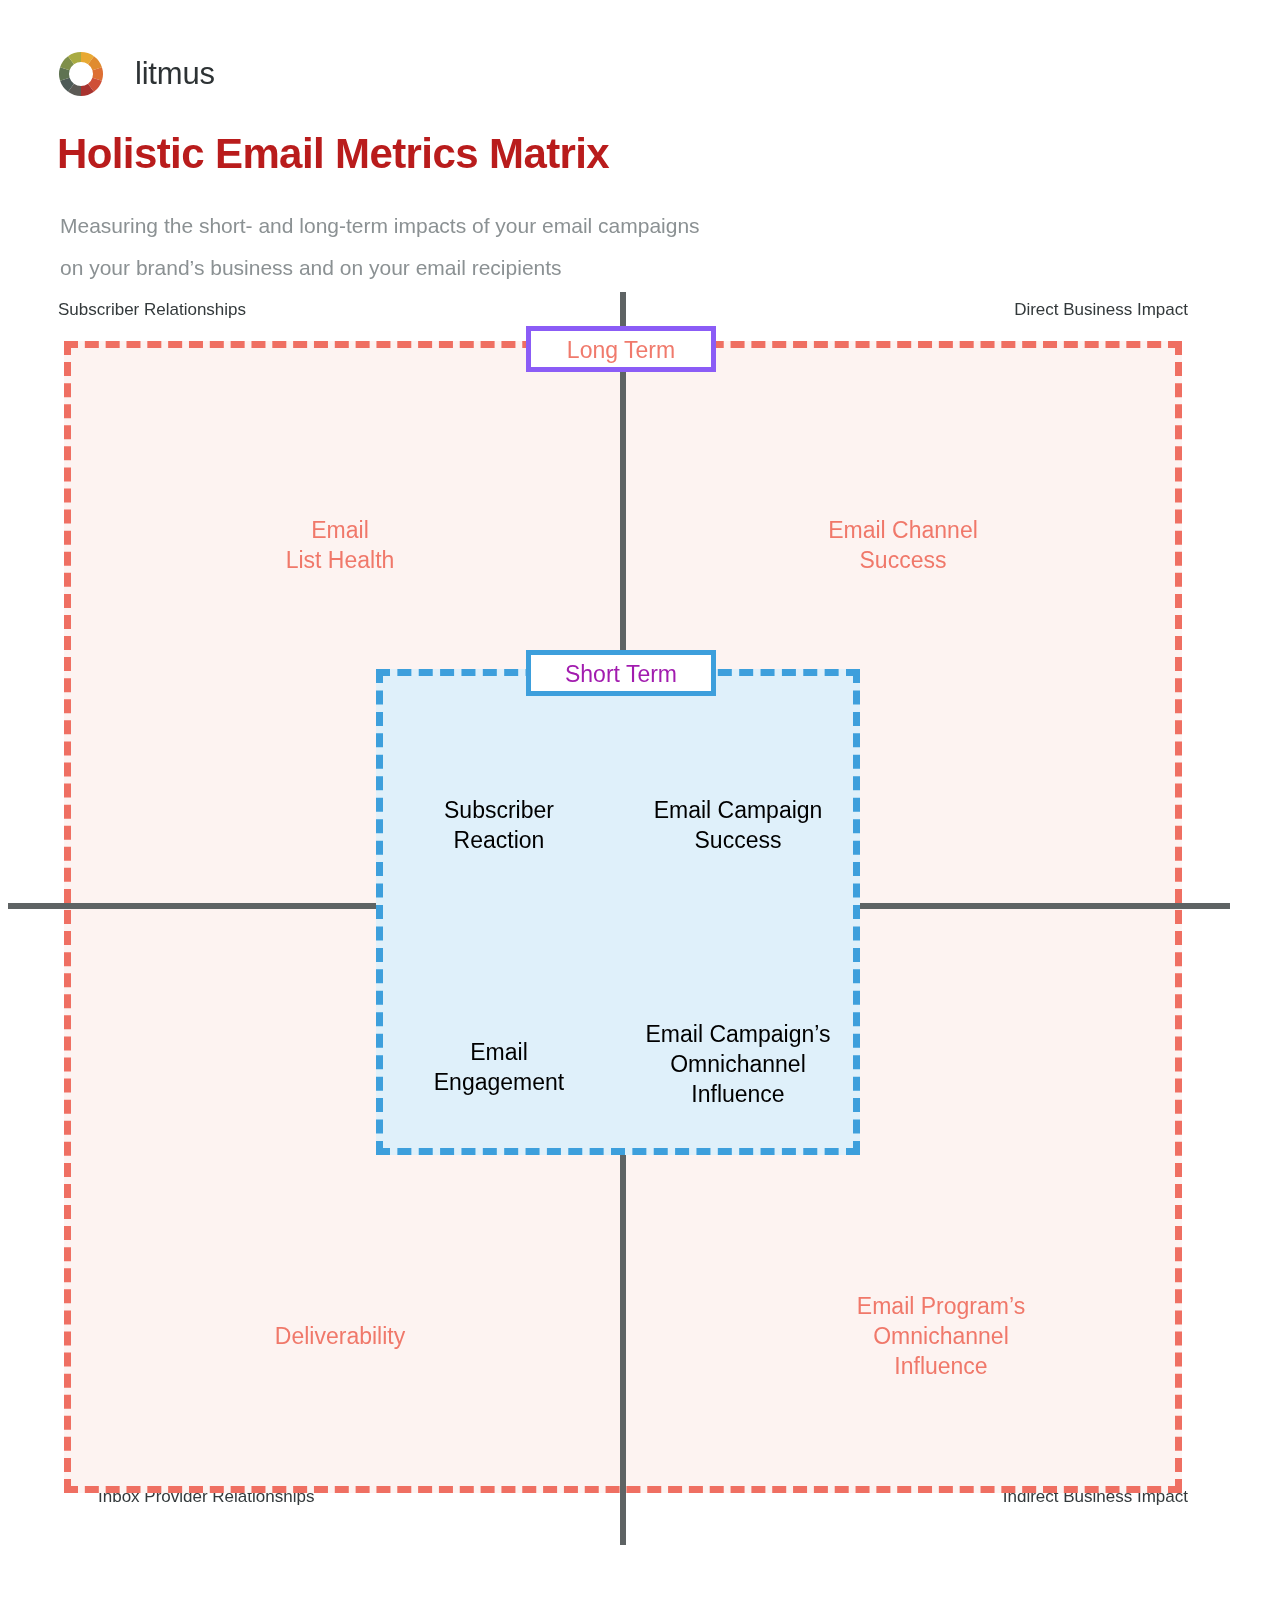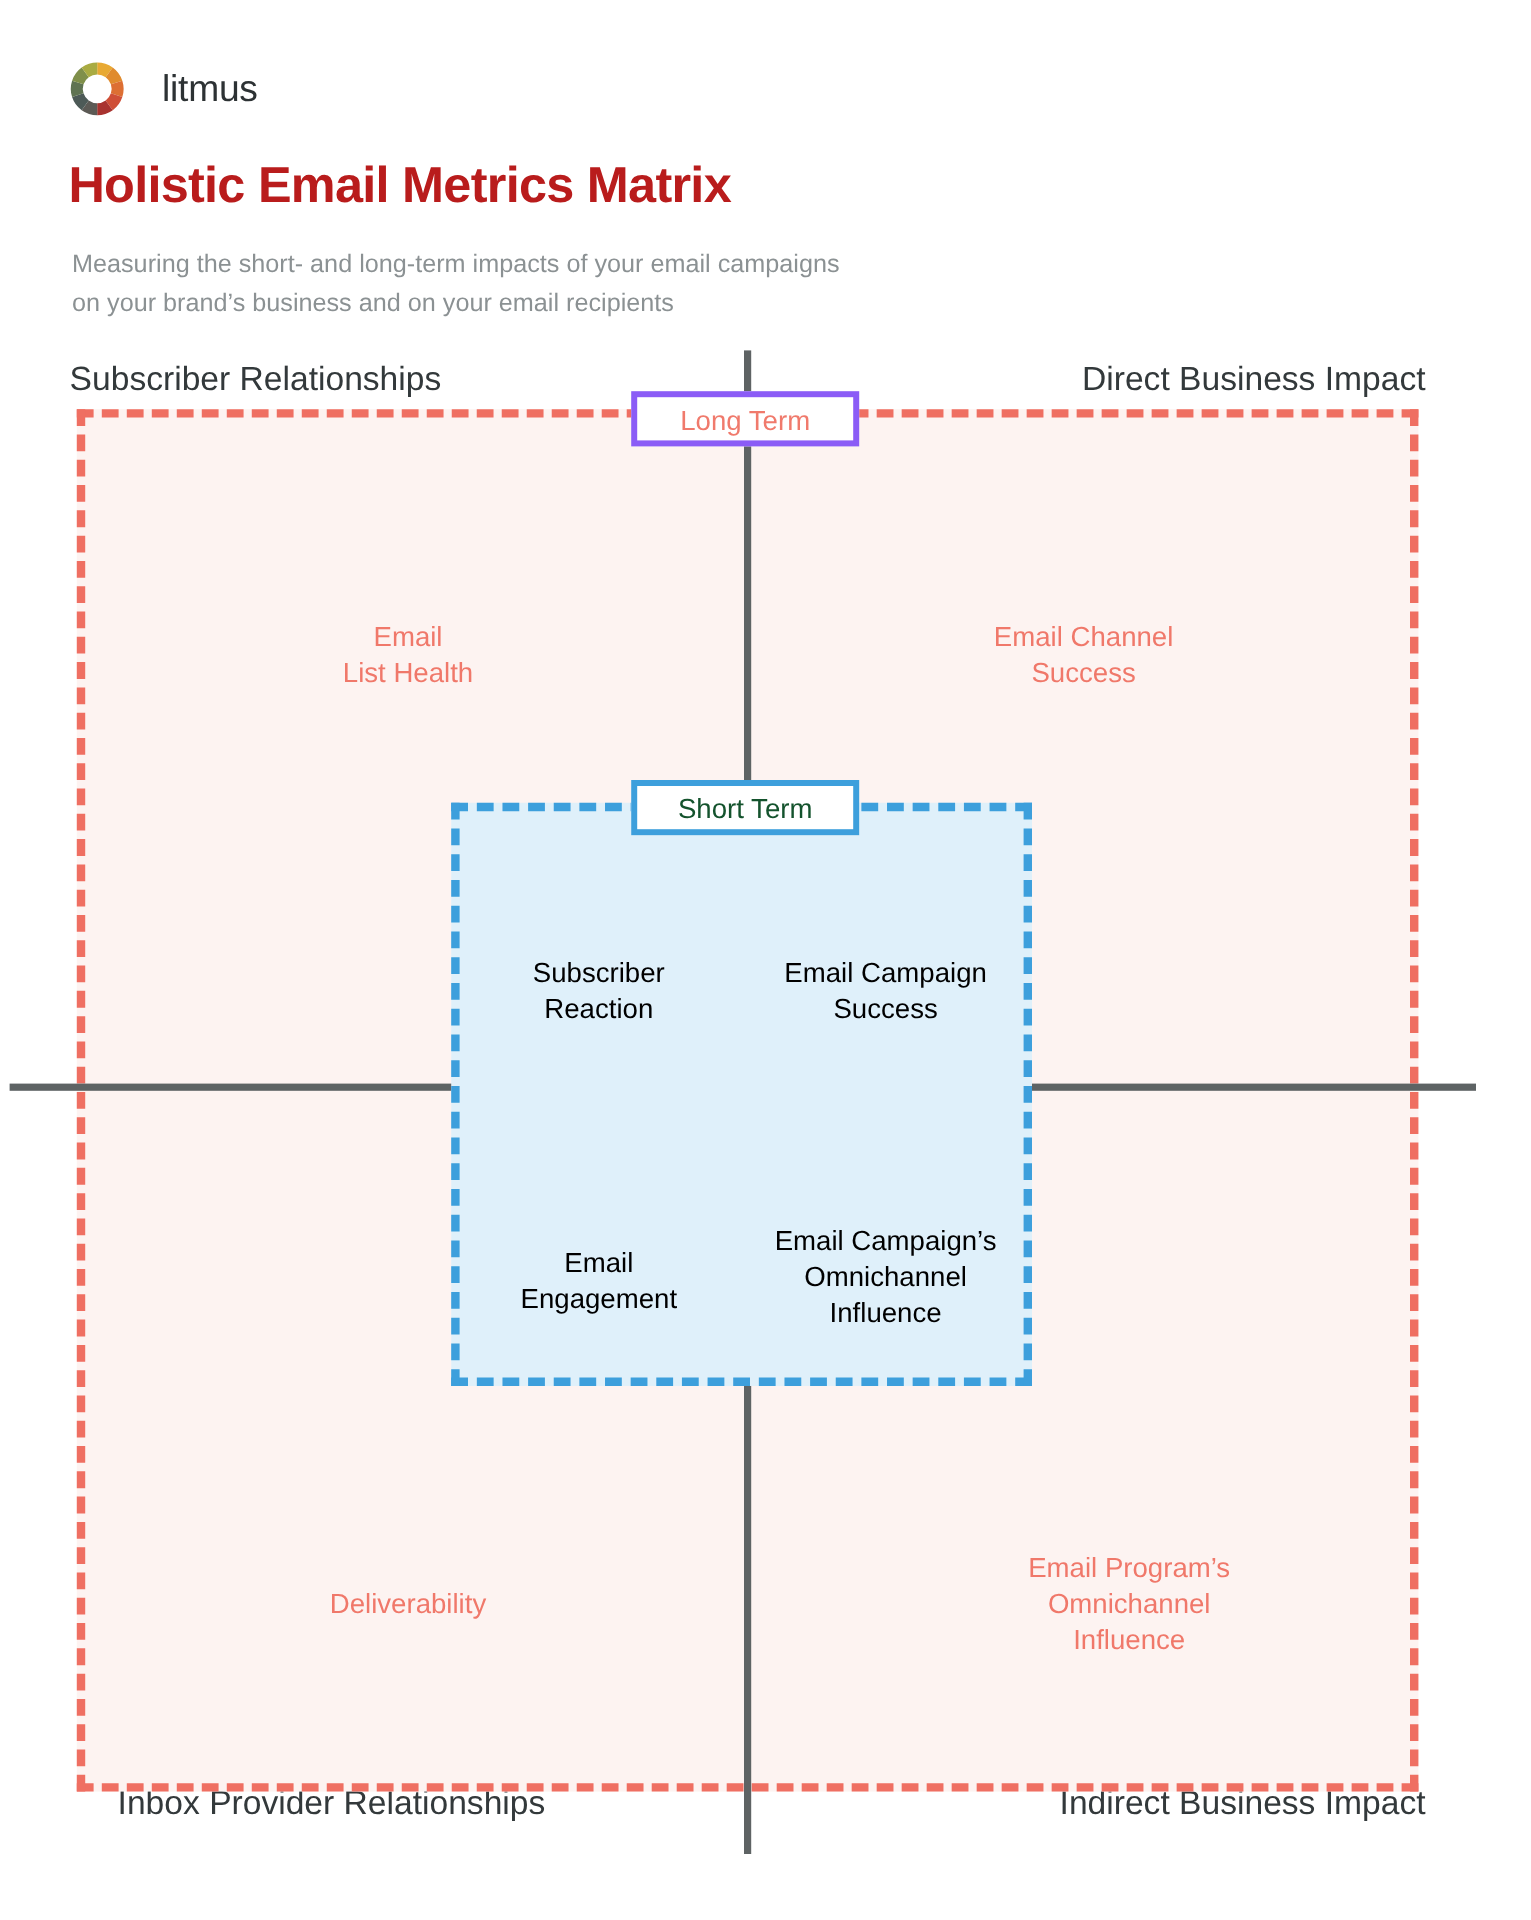"Measuring the short- and long-term" .page-subtitle { line-height: 32px -> 42px }
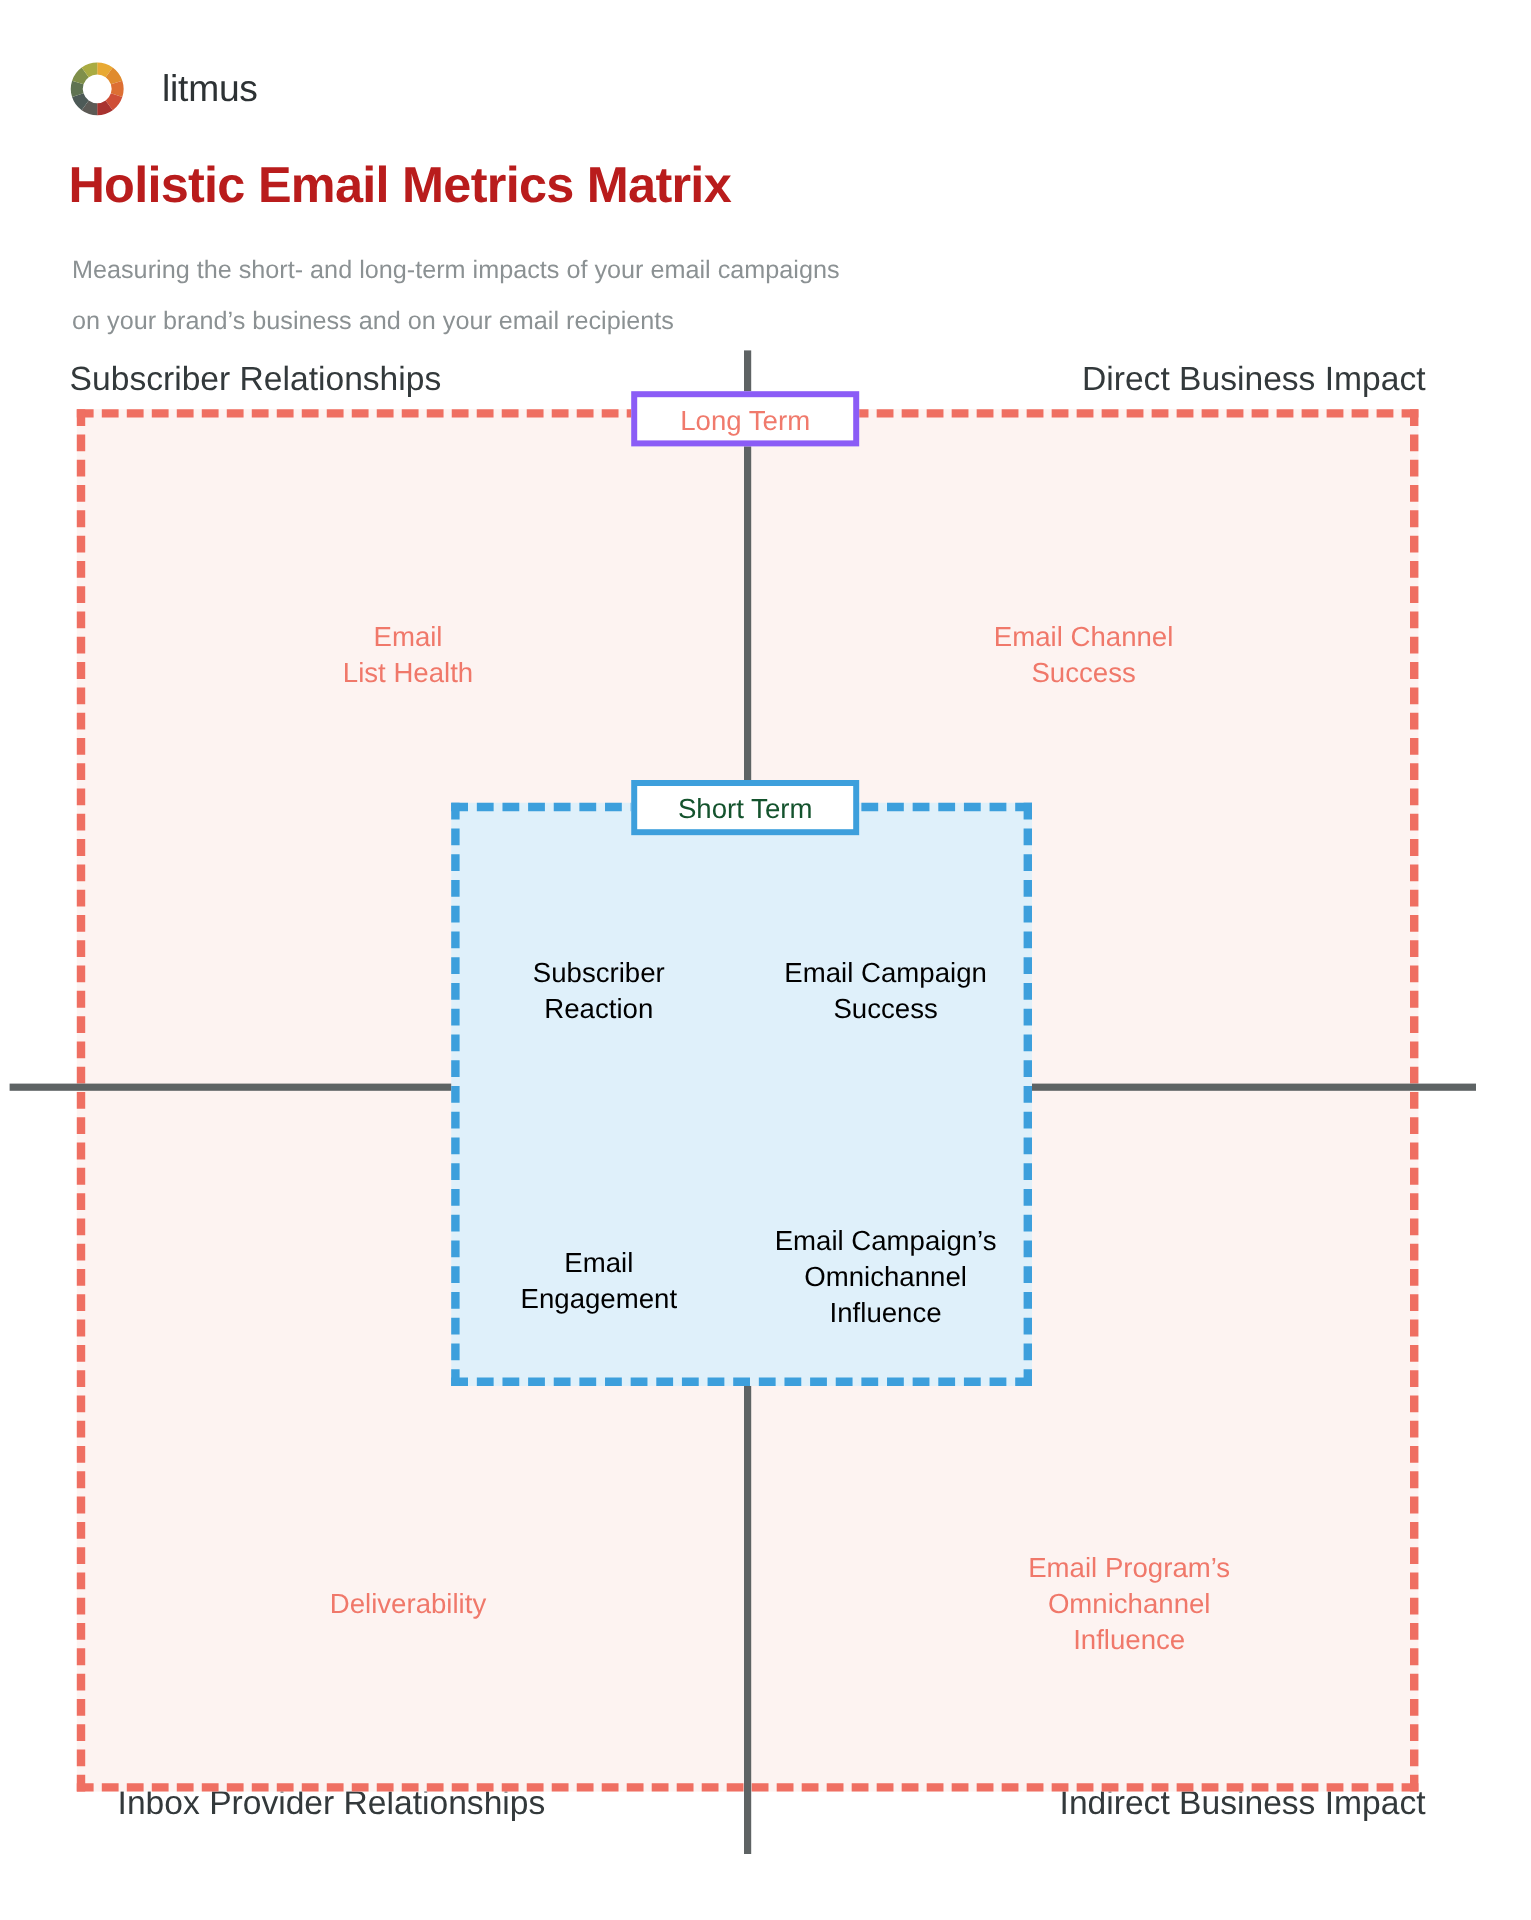"Subscriber Relationships" .axis-label { font-size: 28px -> 17px }
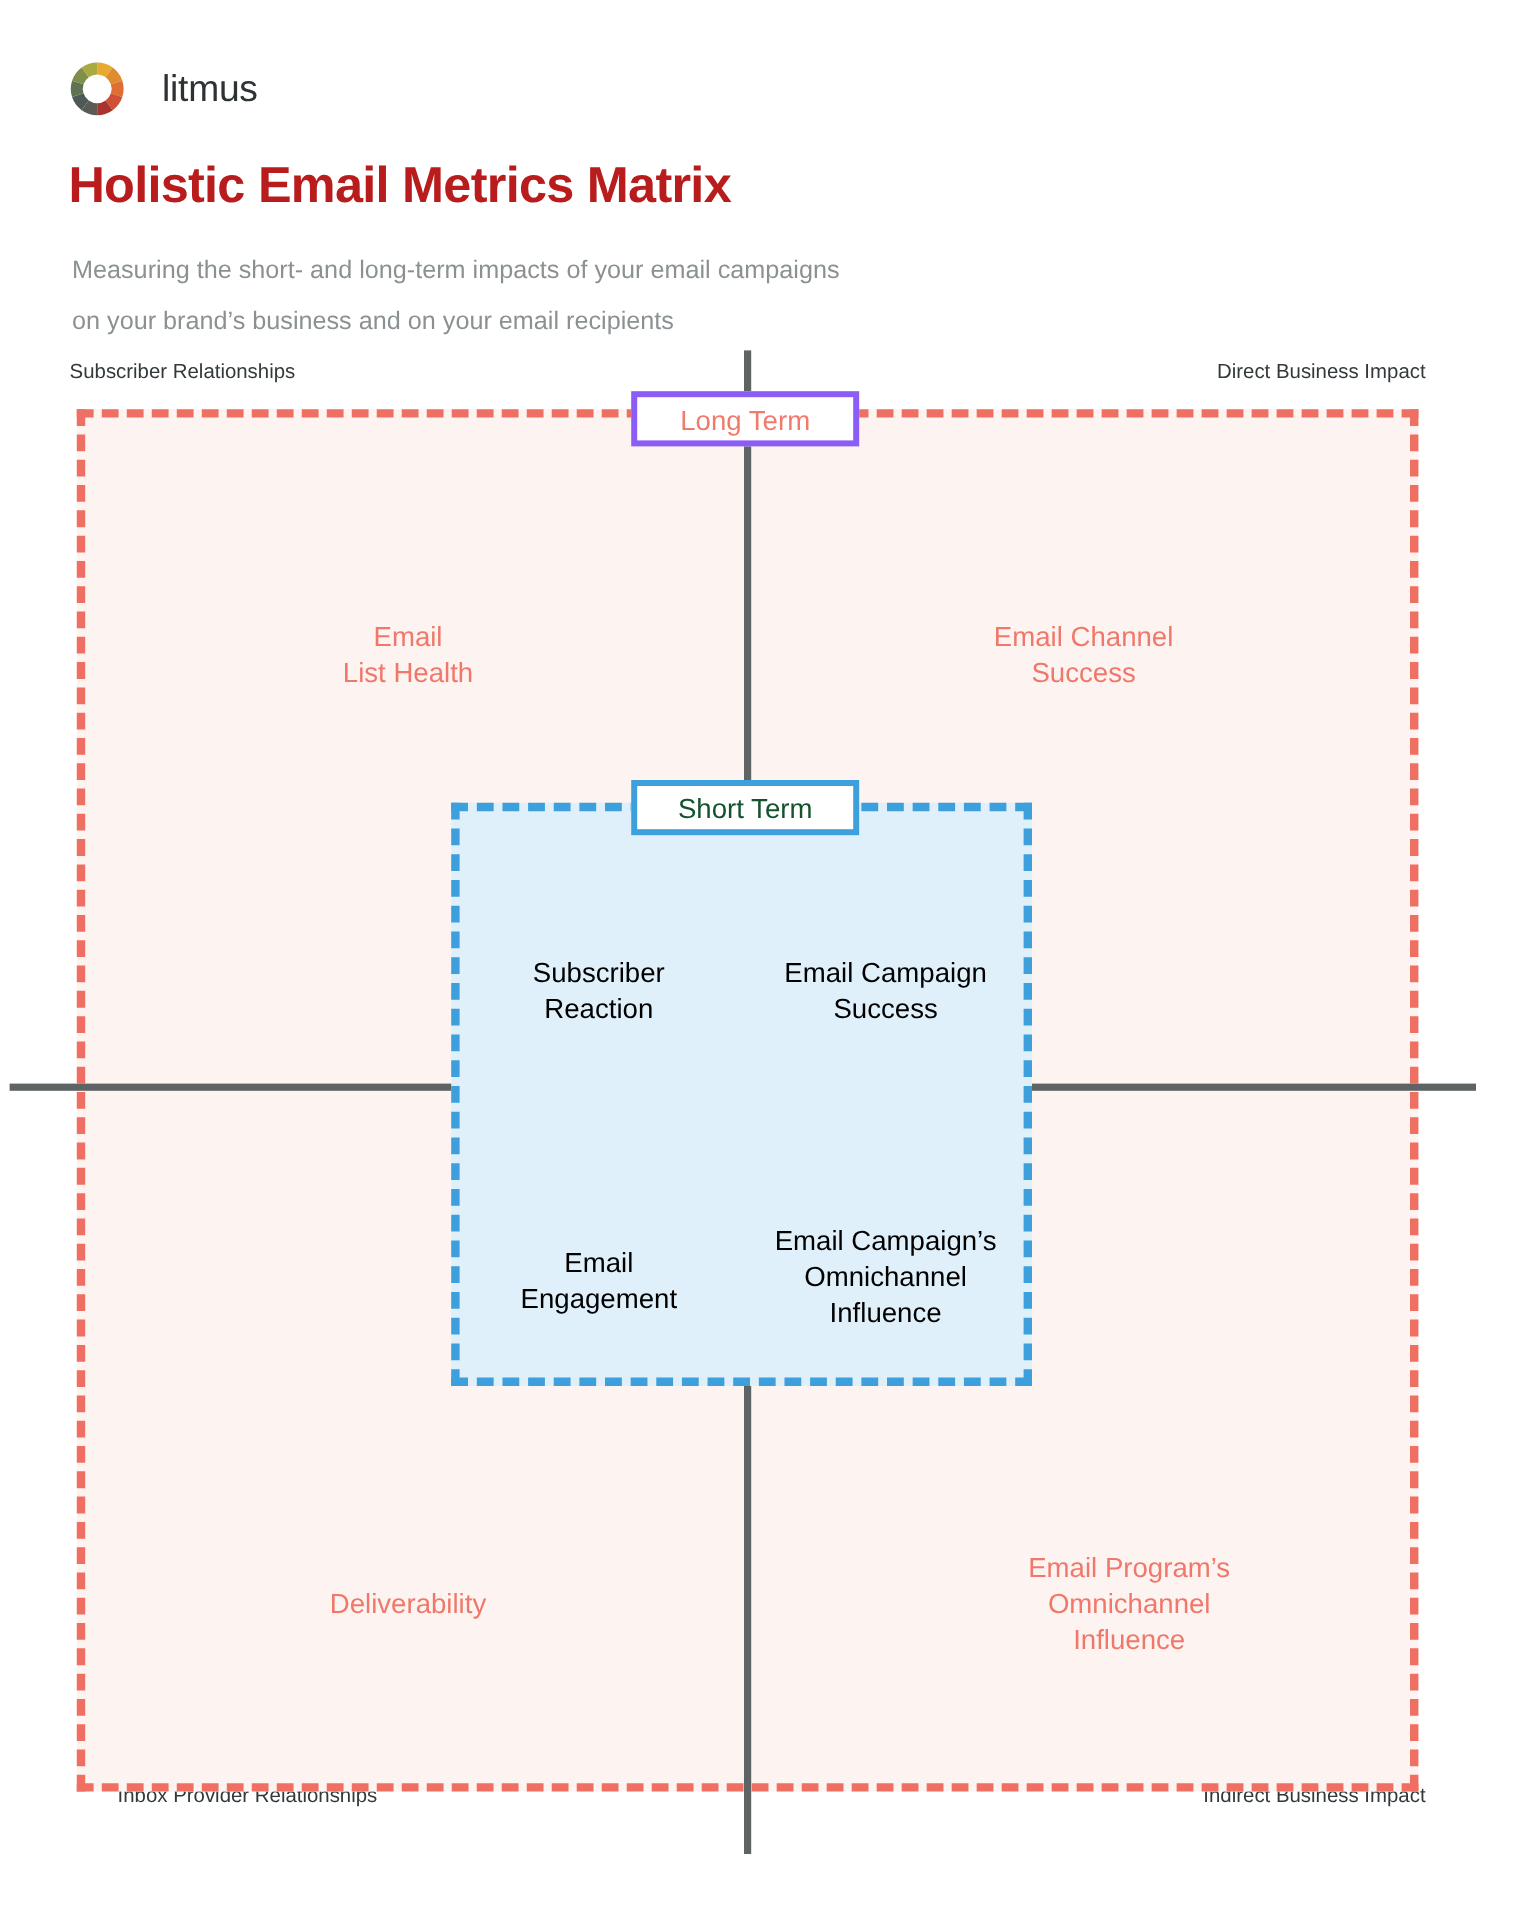"Short Term" .badge-short { color: #14532d -> #a21caf }
